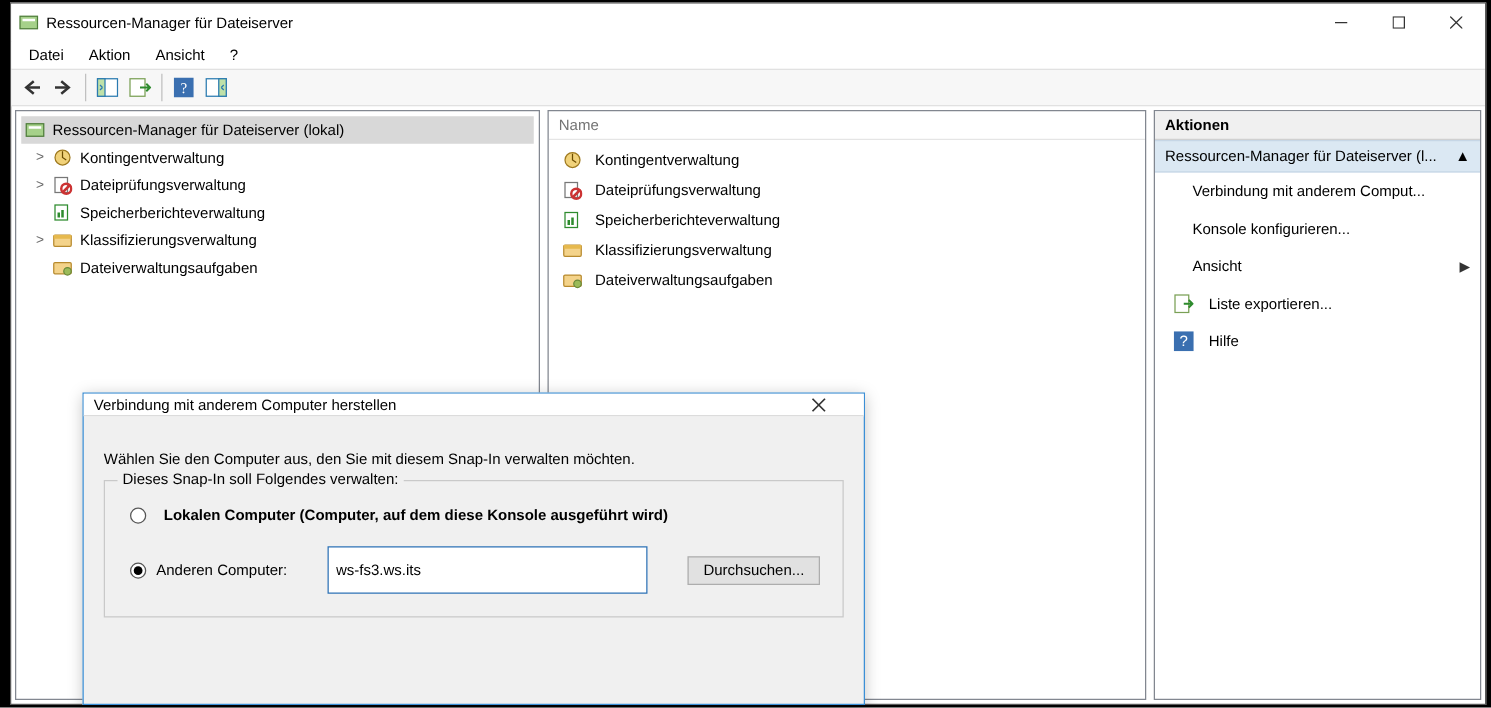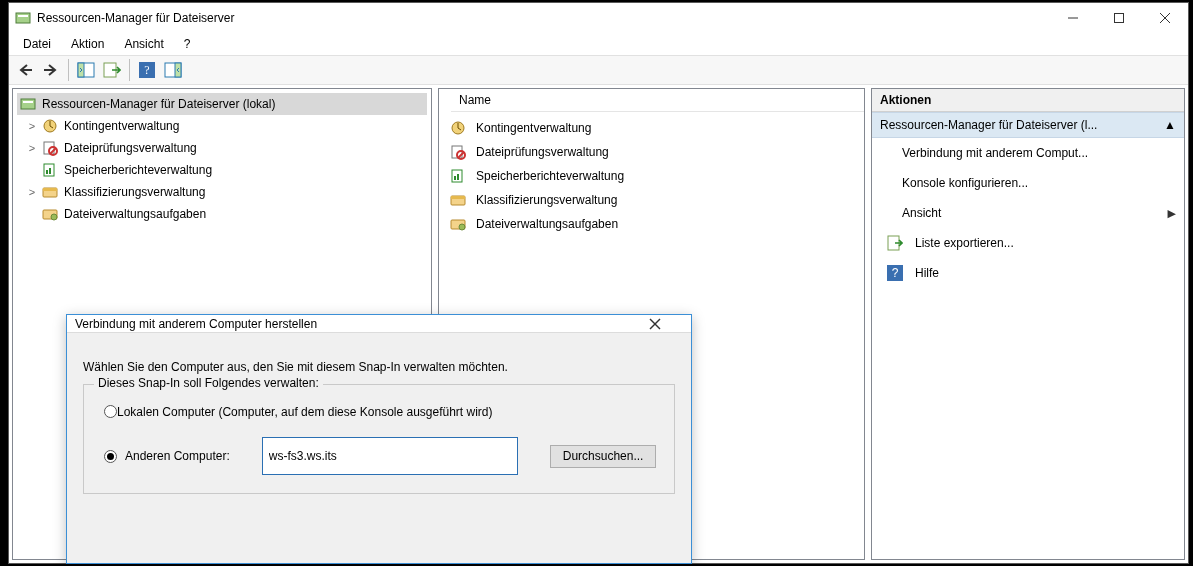"Name" .list-header { color: #000000 -> #737373; margin-left: 12px -> none }
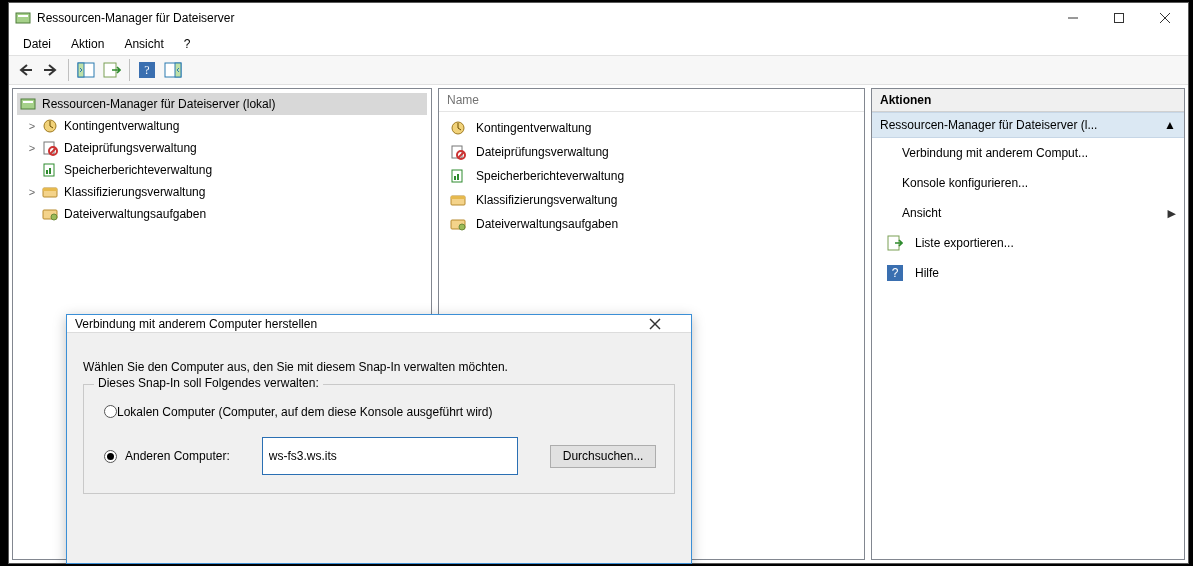"Aktionen" .actions-pane { width: 314px -> 262px }
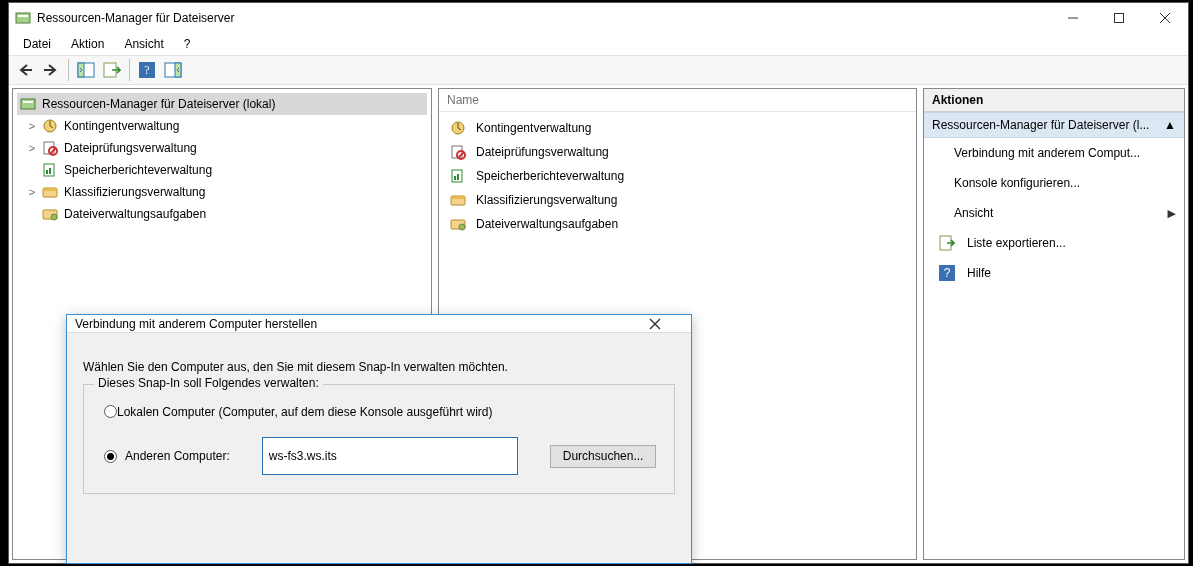"Lokalen Computer (Computer, auf dem" .radio-row { align-items: none -> center; font-weight: none -> bold; gap: 0 -> 14px }
